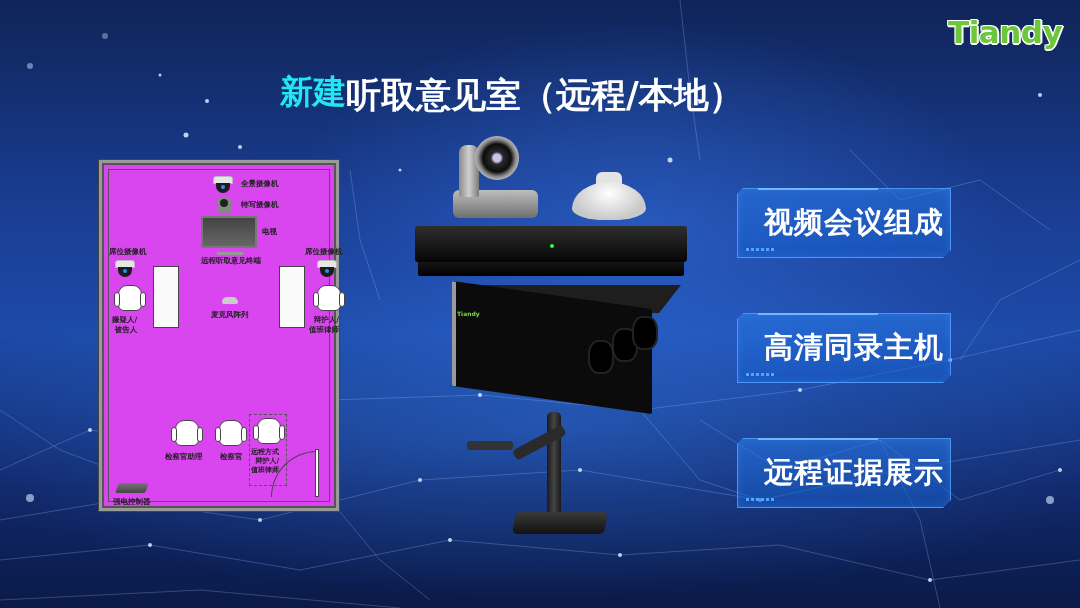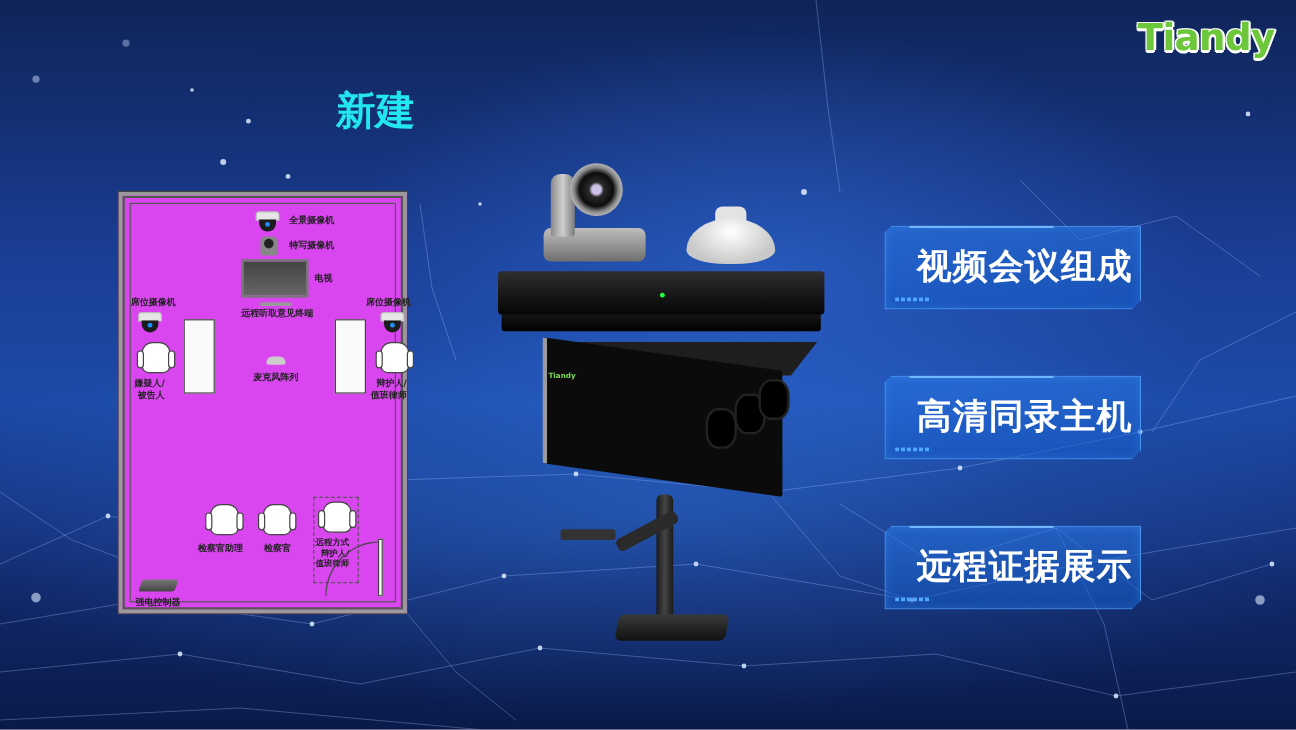"听取意见室（远程/本地）" span.rest { html: none -> <span>听取意见室（远程/本地）</span> }
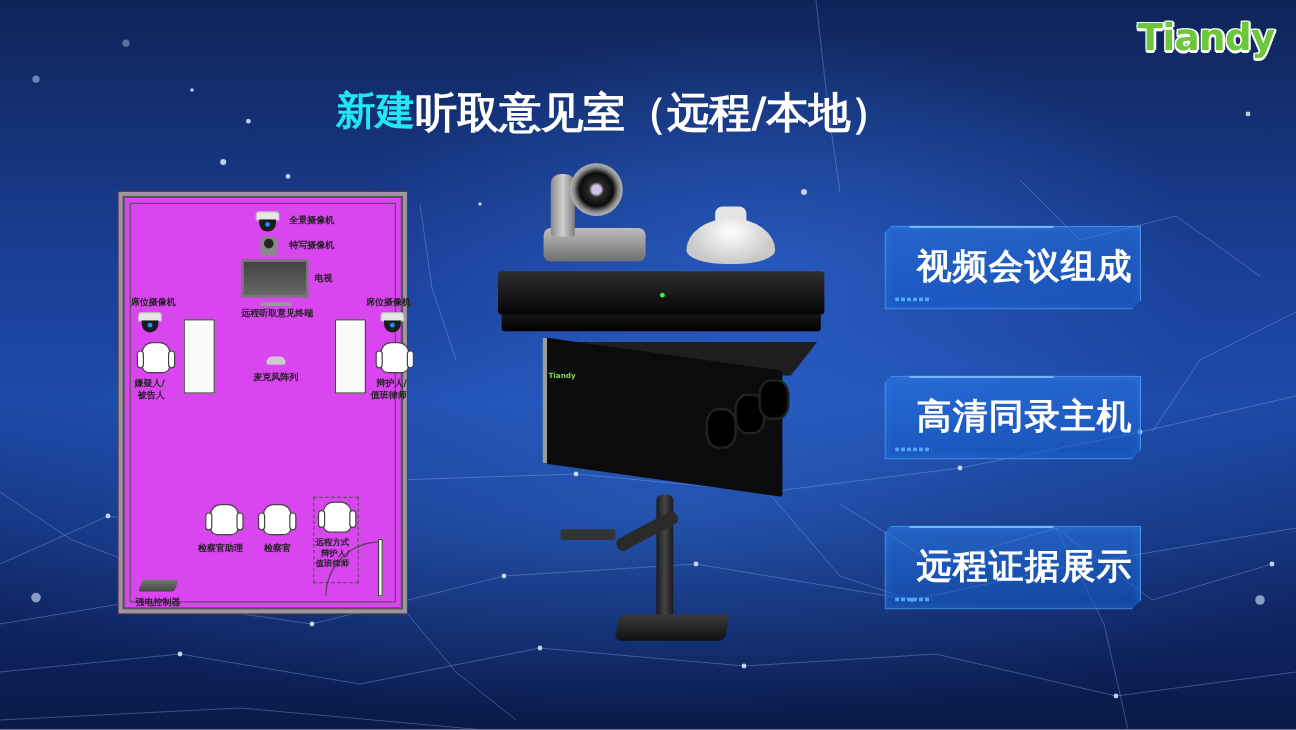"远程方式" .dashed-box { left: 152px -> 140px }
